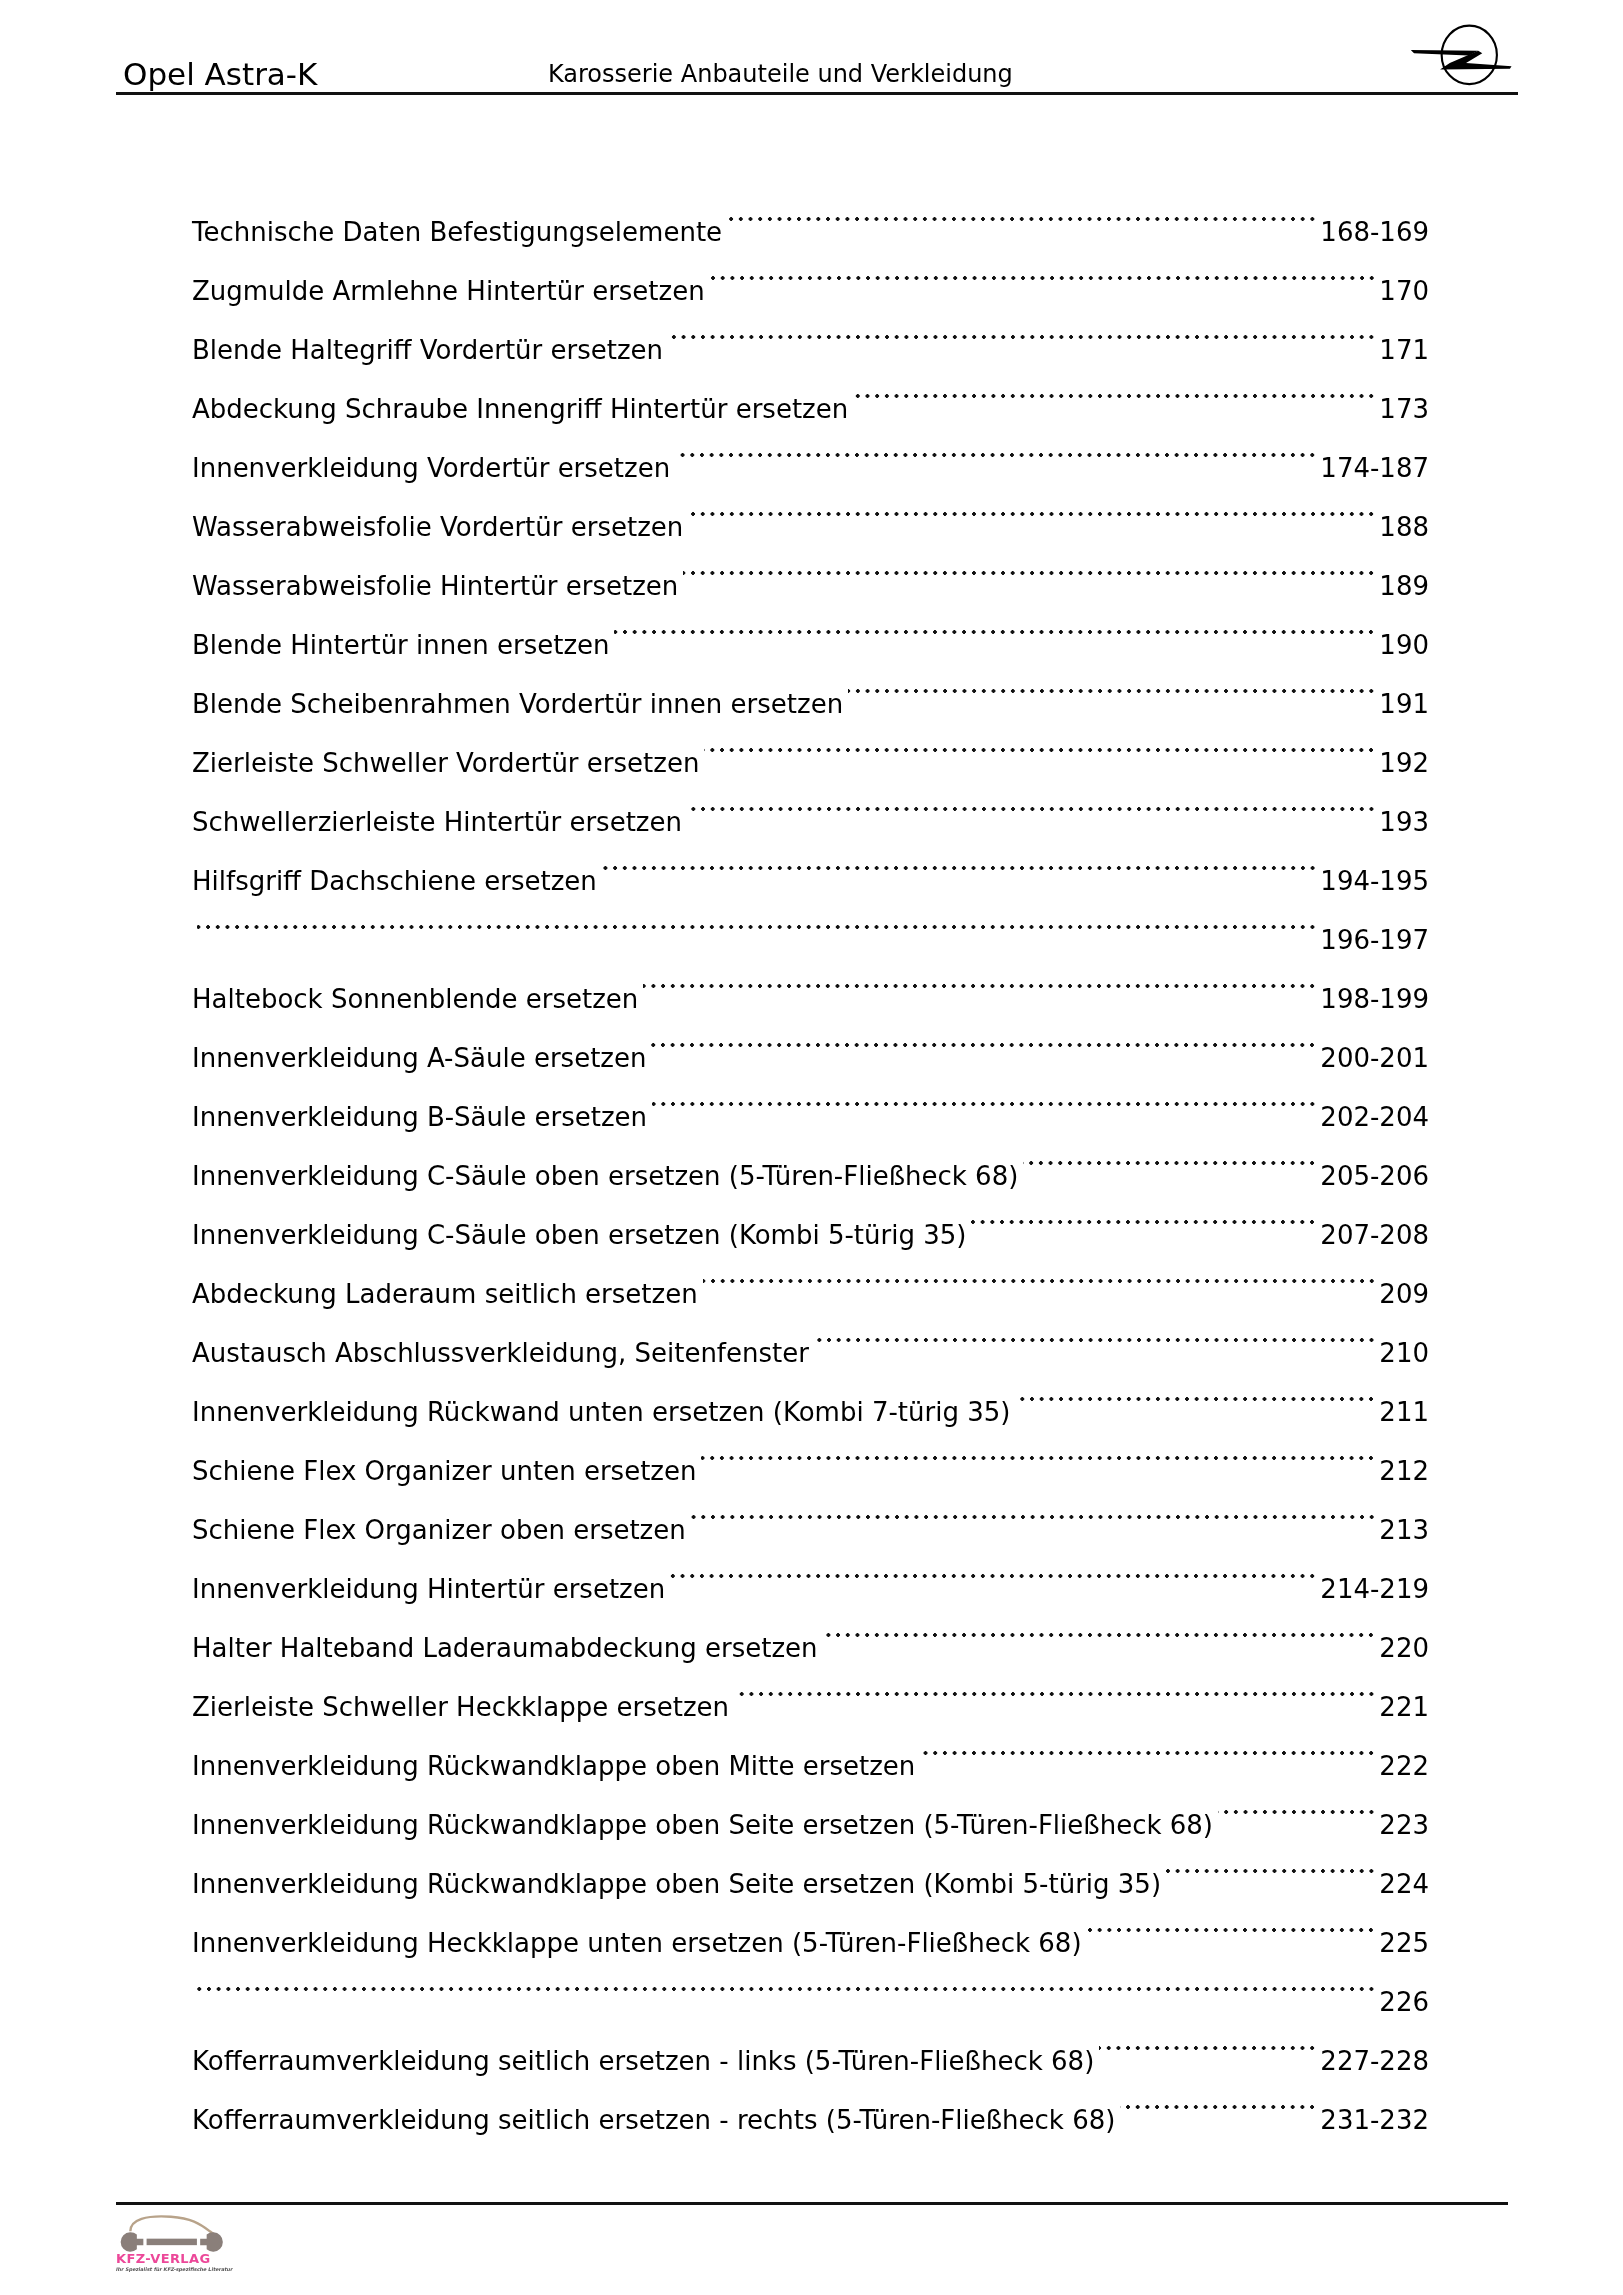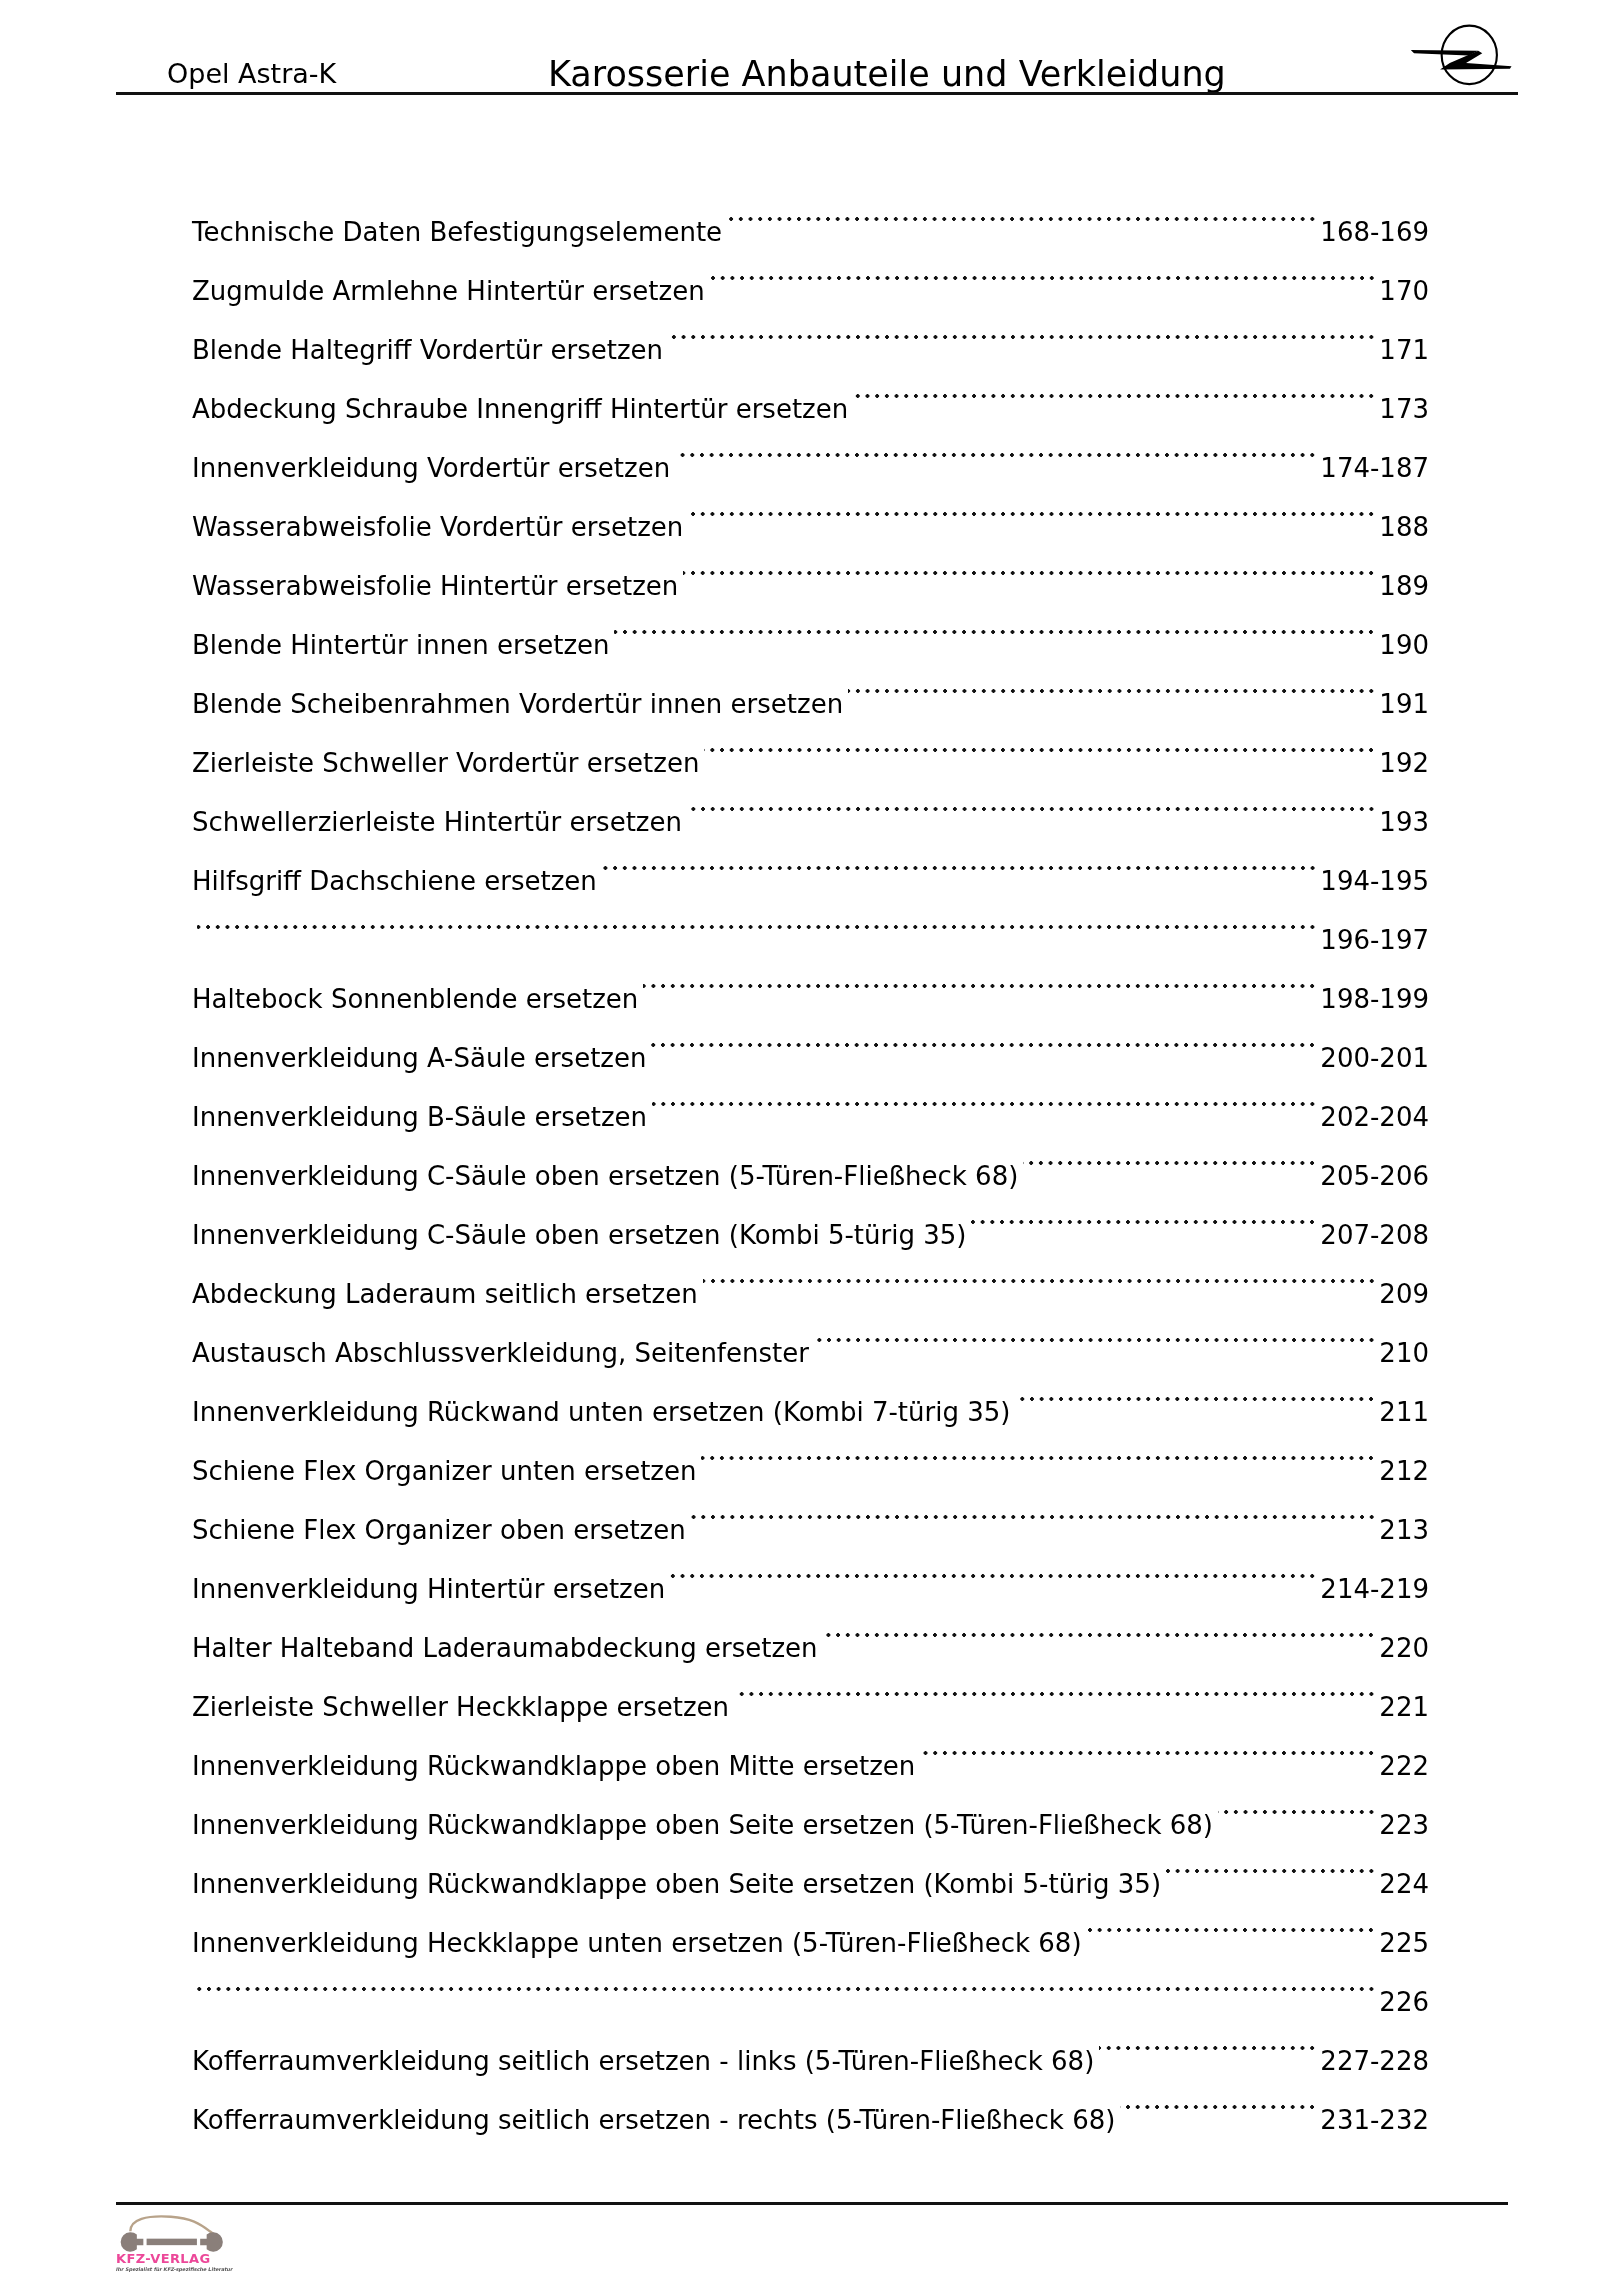"Opel Astra-K" .header-left { font-size: 27px -> 31px; margin-left: 44px -> none }
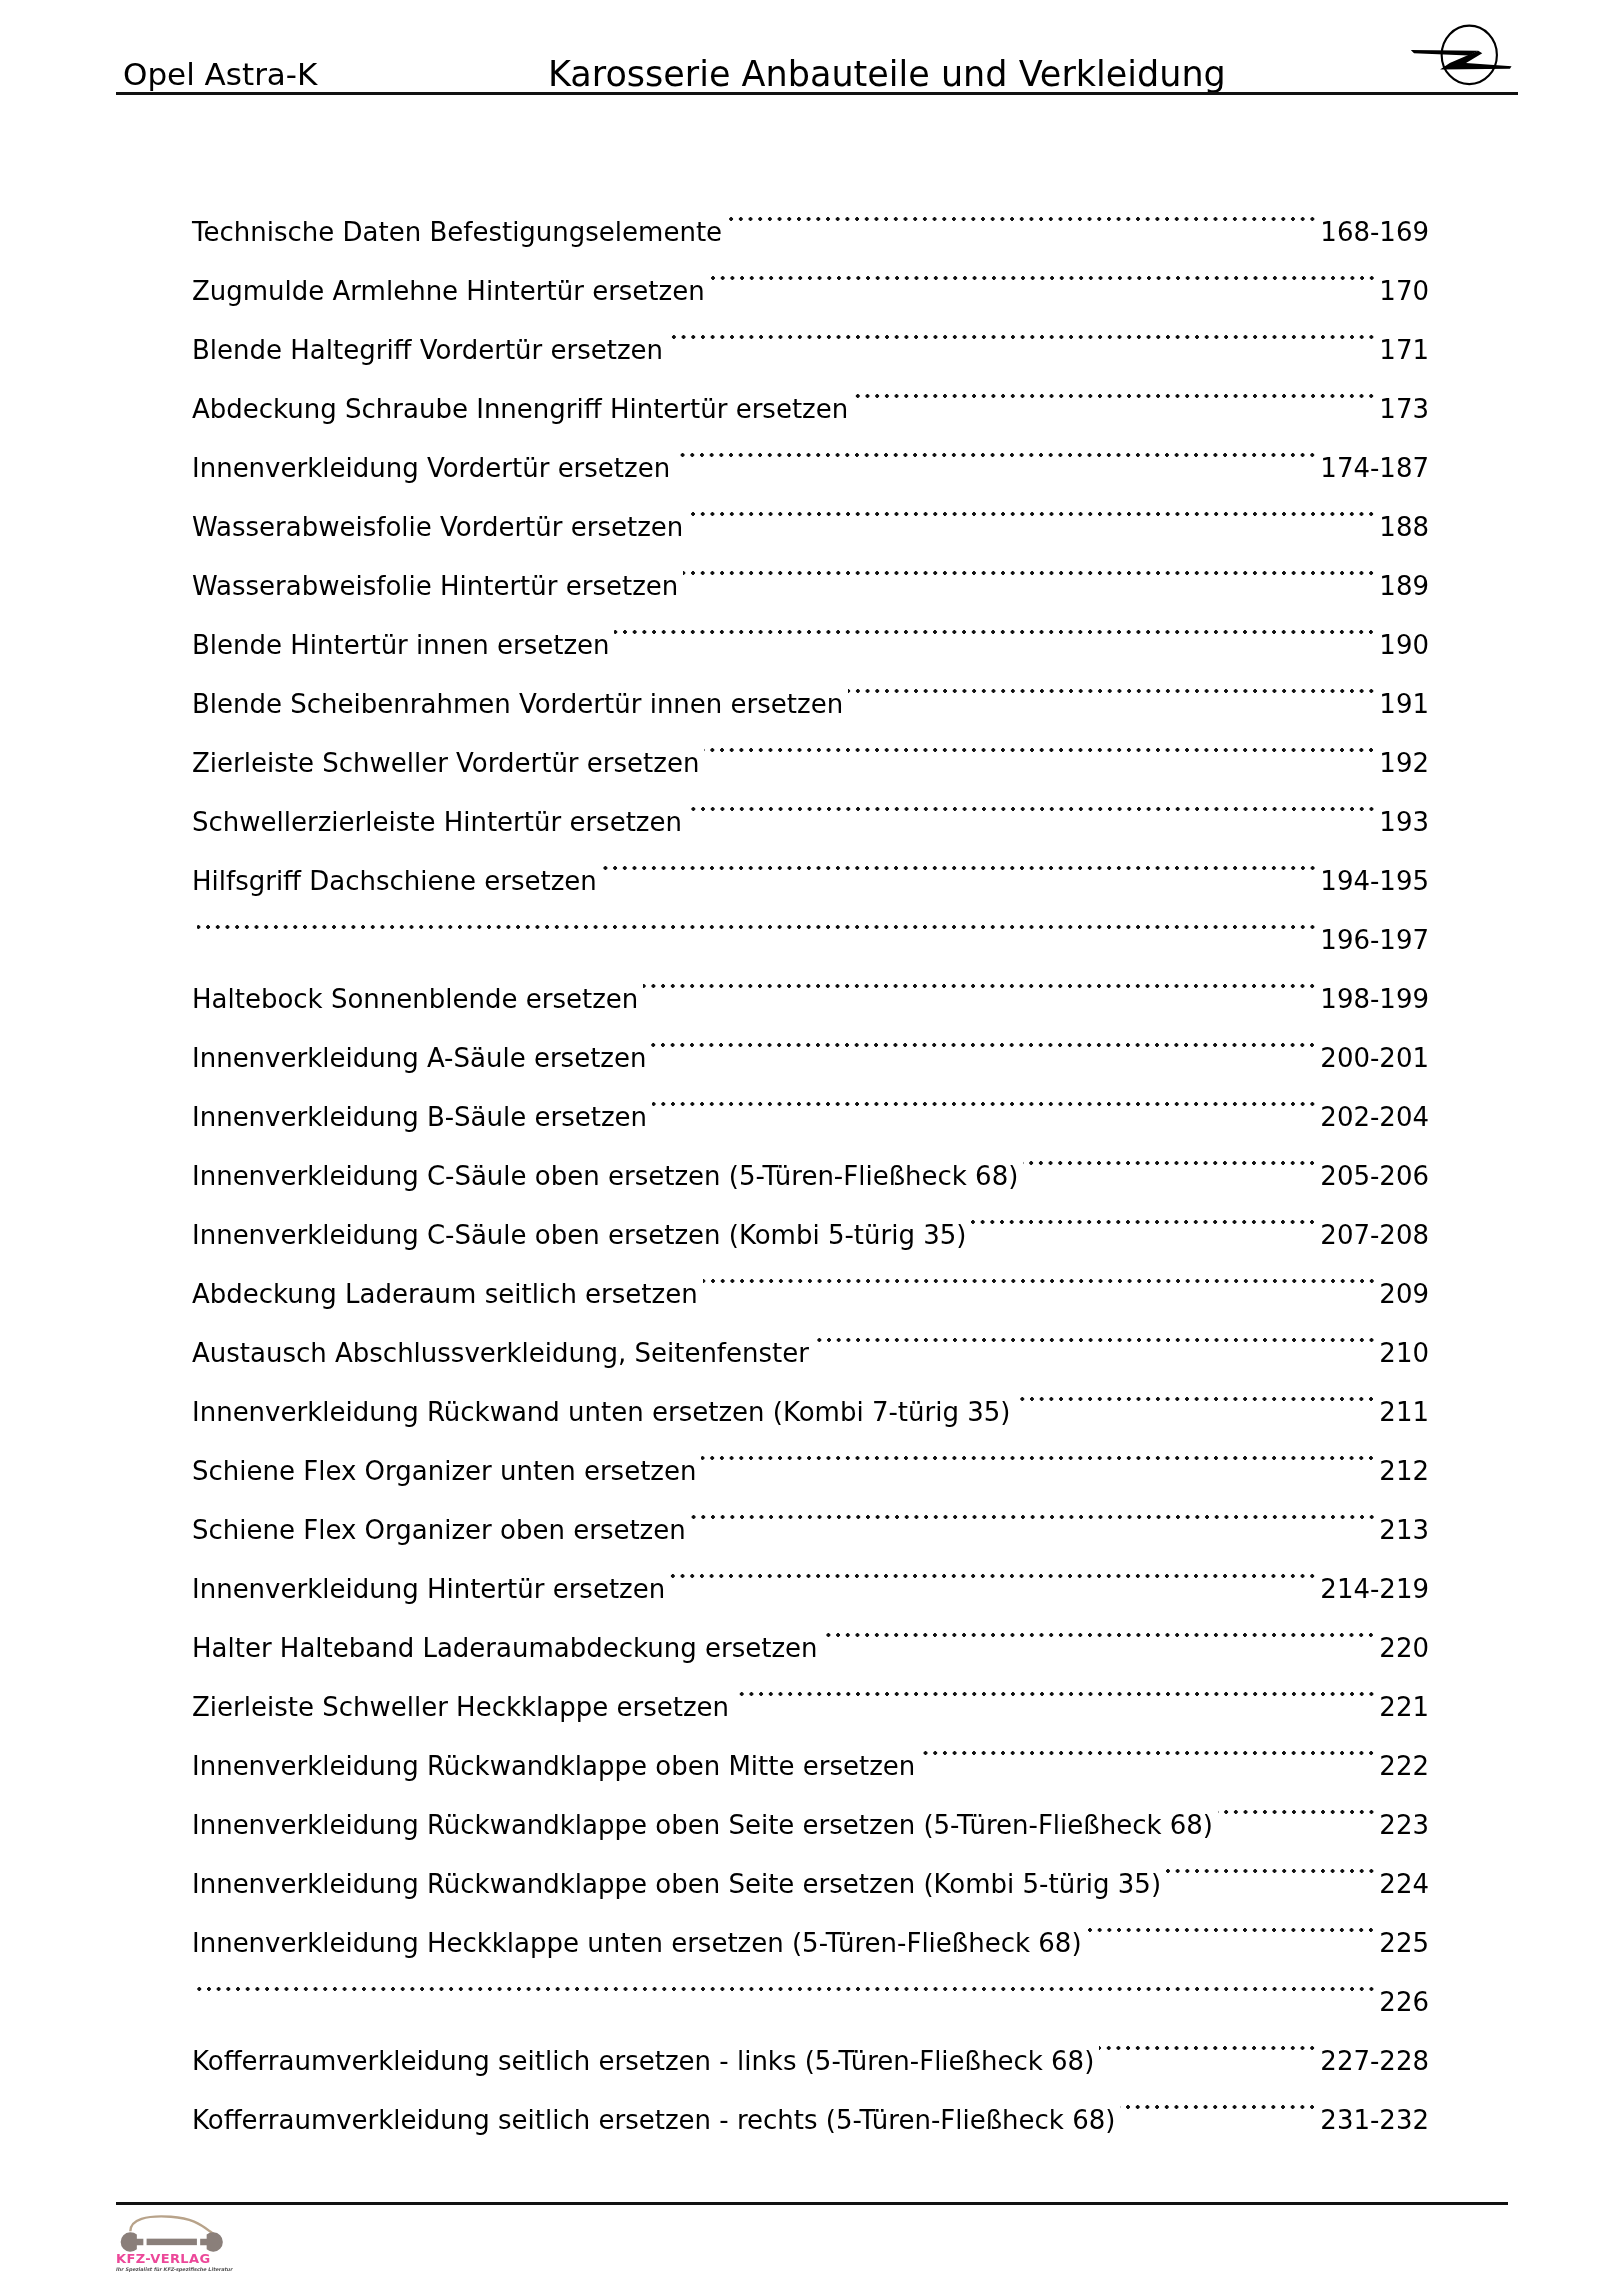"Karosserie Anbauteile und Verkleidung" .header-title { font-size: 35px -> 24px }
